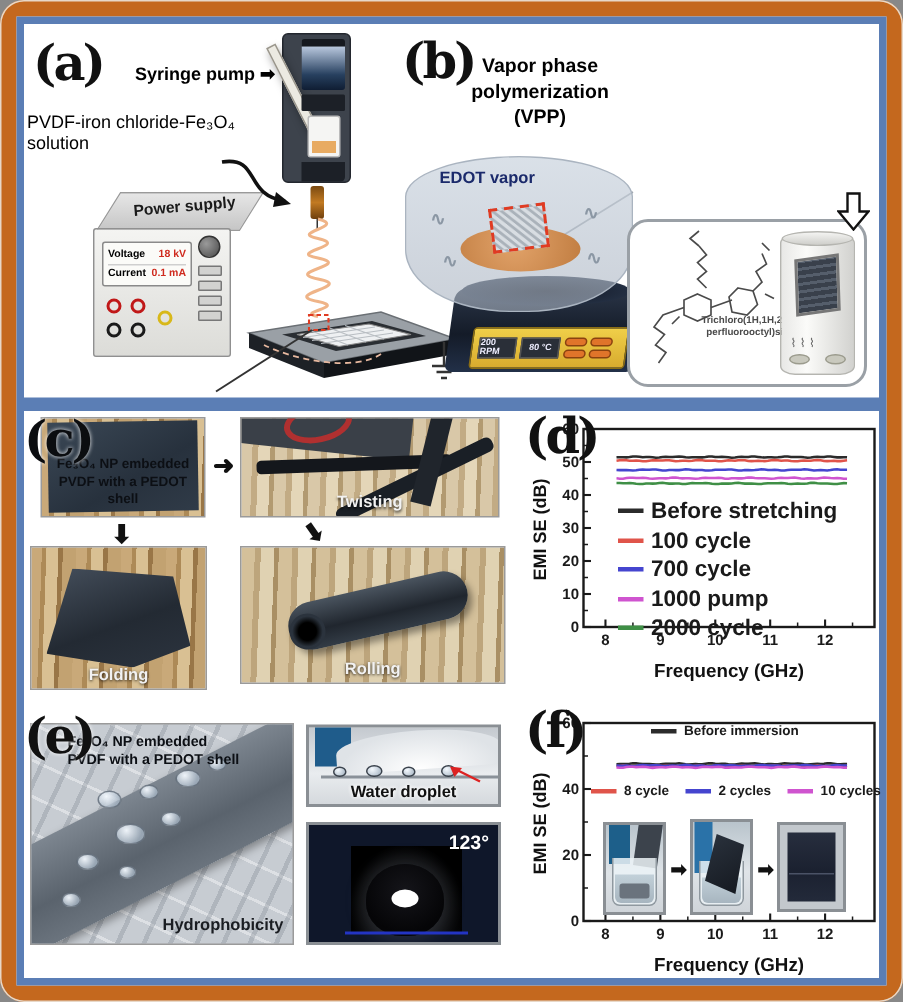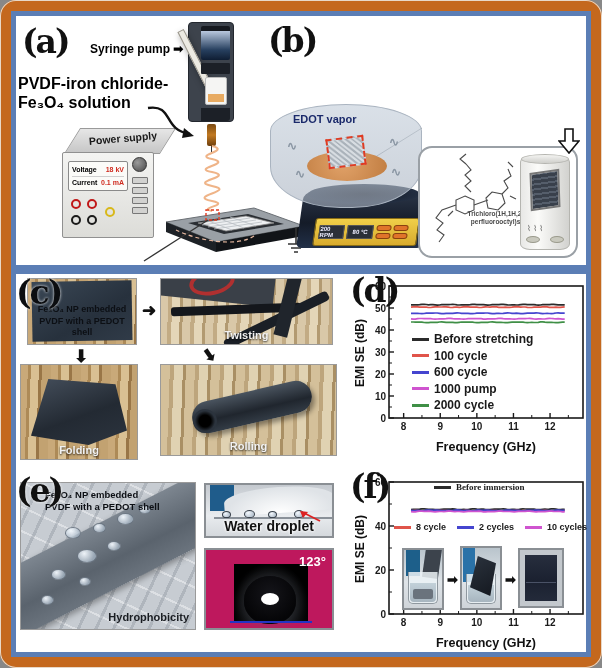"Vapor phase" div { html: none -> <div> <div>Vapor phase</div> <div>polymerization</div> <div>(VPP)</div> </div> }
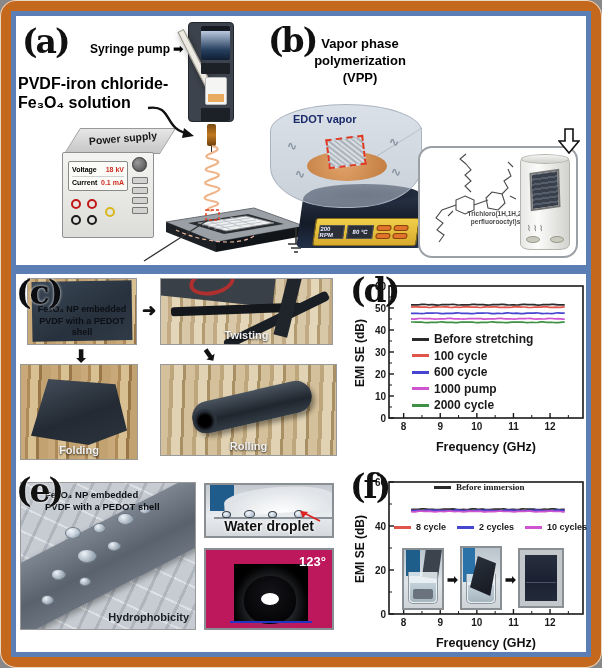"PVDF-iron chloride-Fe₃O₄ solution" div { font-size: 16px -> 12px; font-weight: bold -> normal }
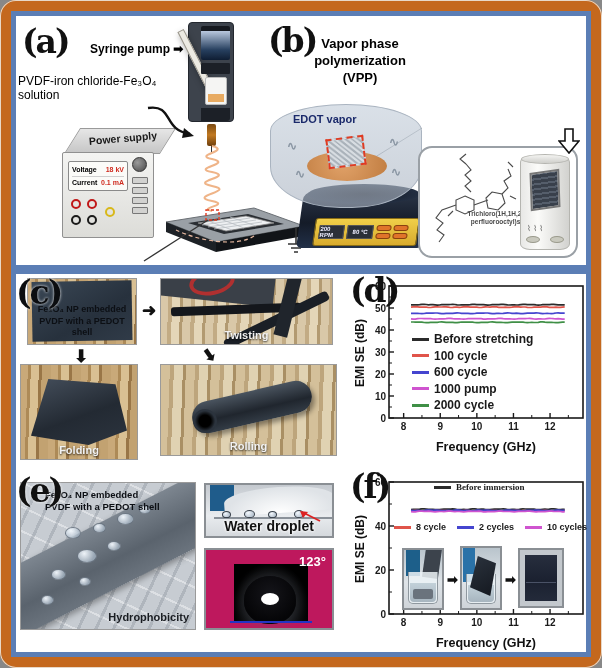"Before stretching" .legend-col .legend-label { font-size: 12px -> 15px }
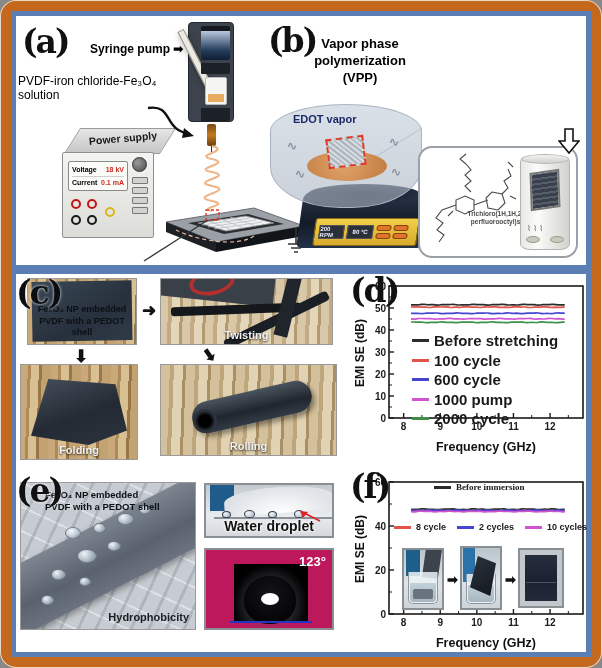"600 cycle" span.legend-label { text: 600 -> 700 }
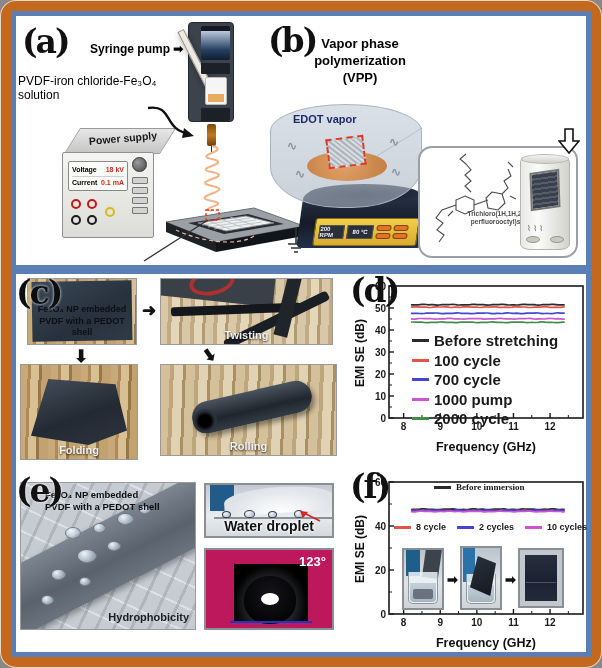"Before immersion" .legend-top .legend-label { font-family: Liberation Serif, serif -> none }
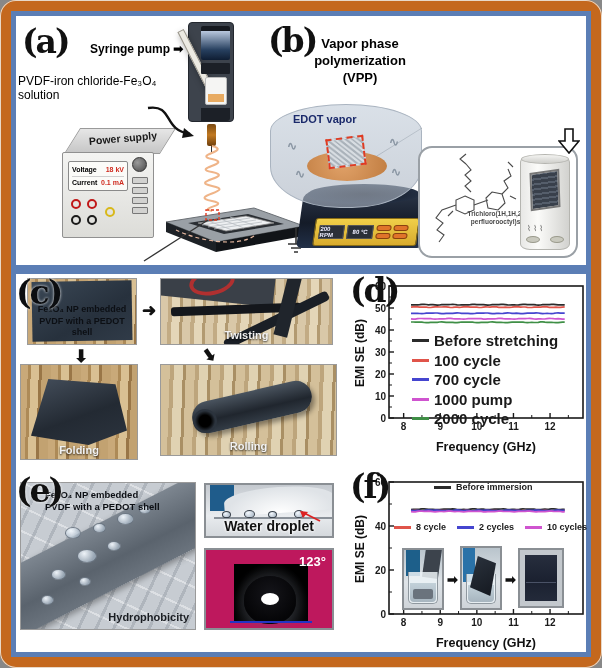"Water droplet" div { font-size: 14px -> 11px }
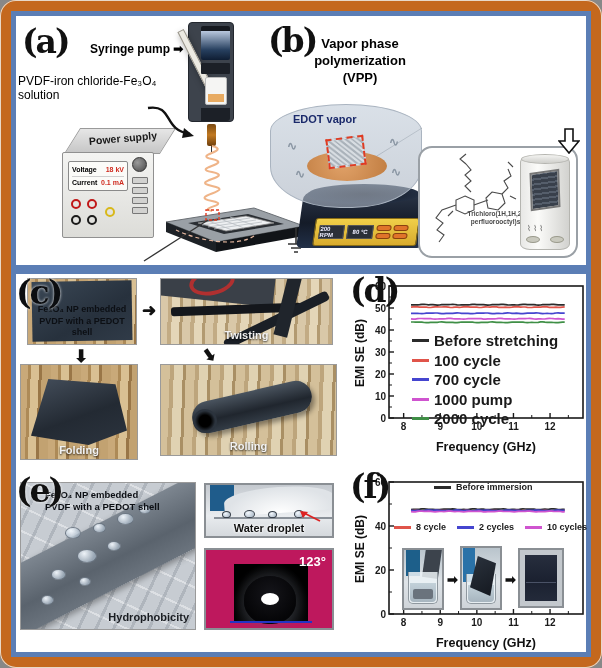"123°" .caphoto { background: #be185d -> #0f172a }
